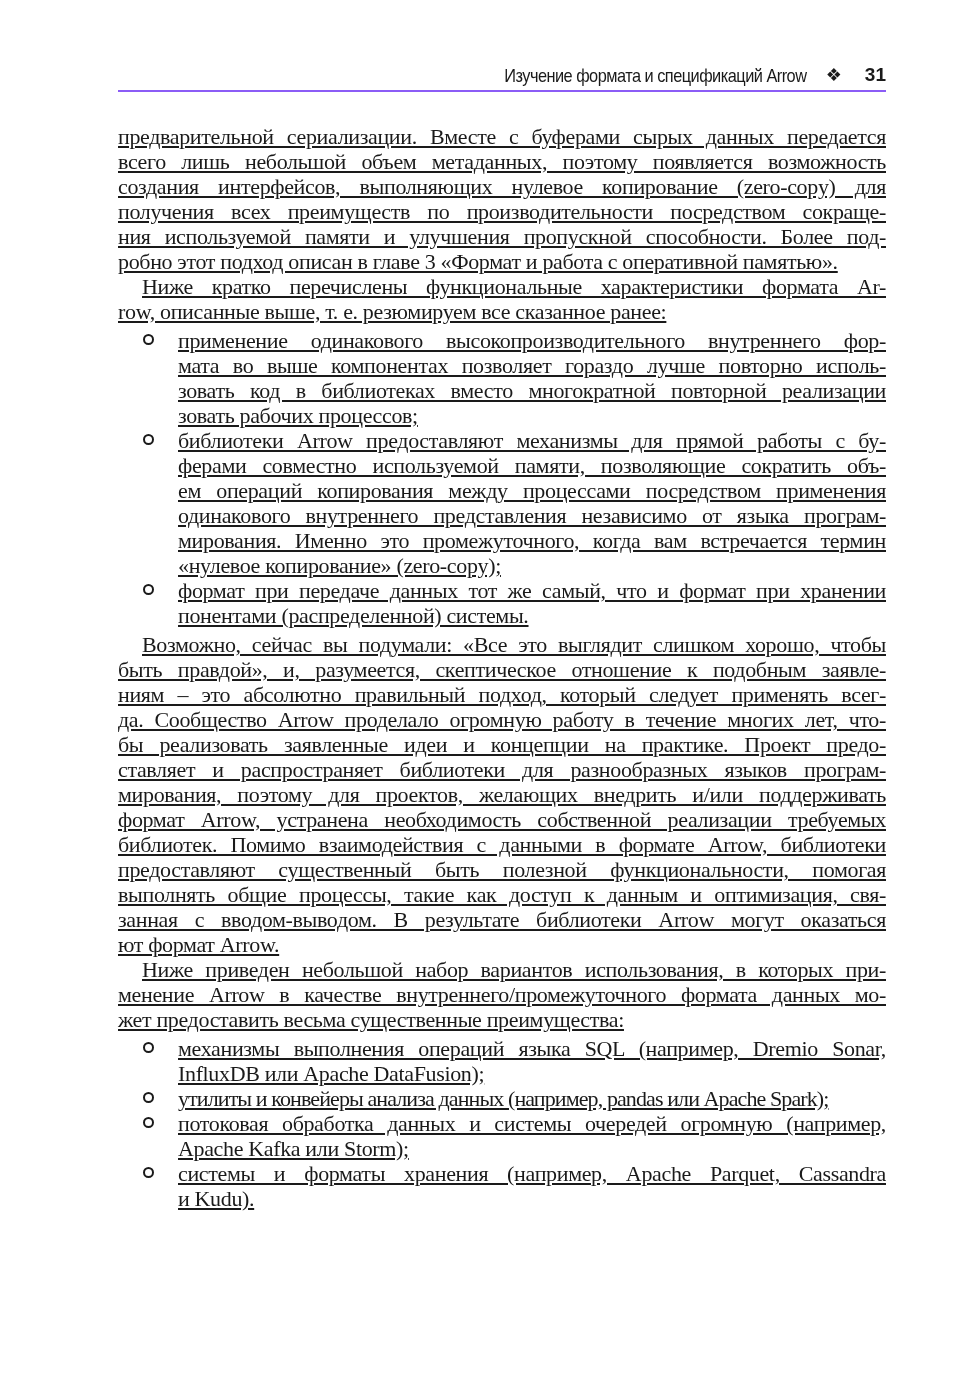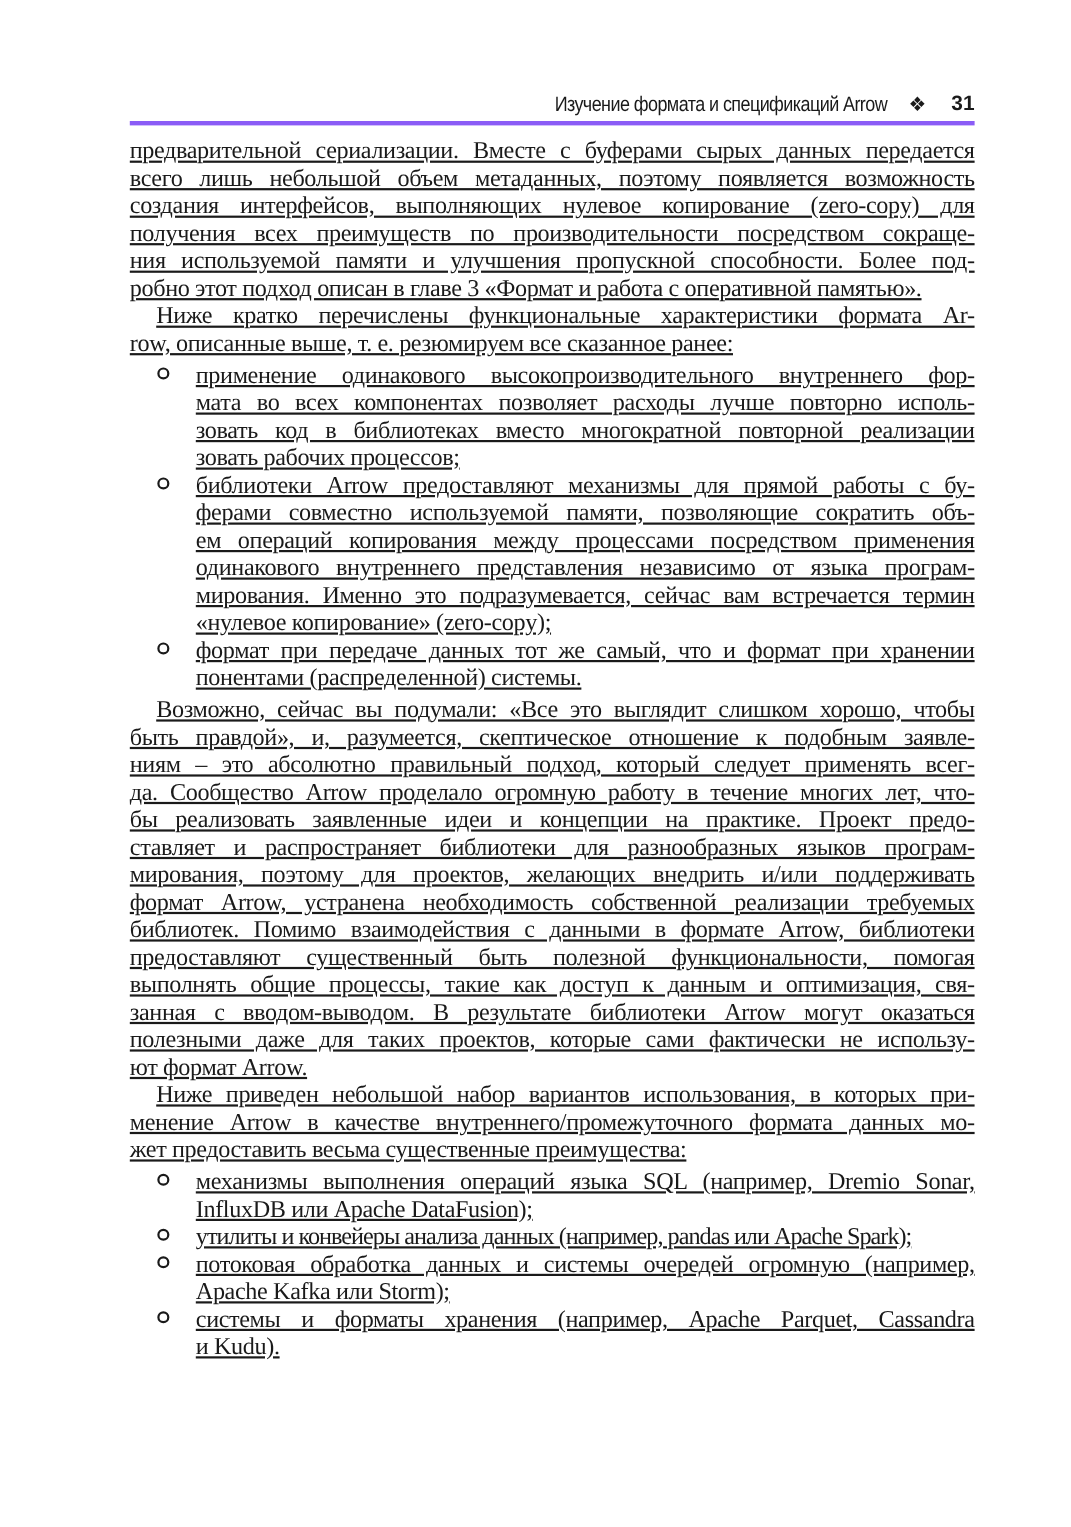"Изучение формата и спецификаций Arrow" .header { border-bottom: 4px solid #8b5cf6 -> 2px solid #8b5cf6; top: 82px -> 62px }
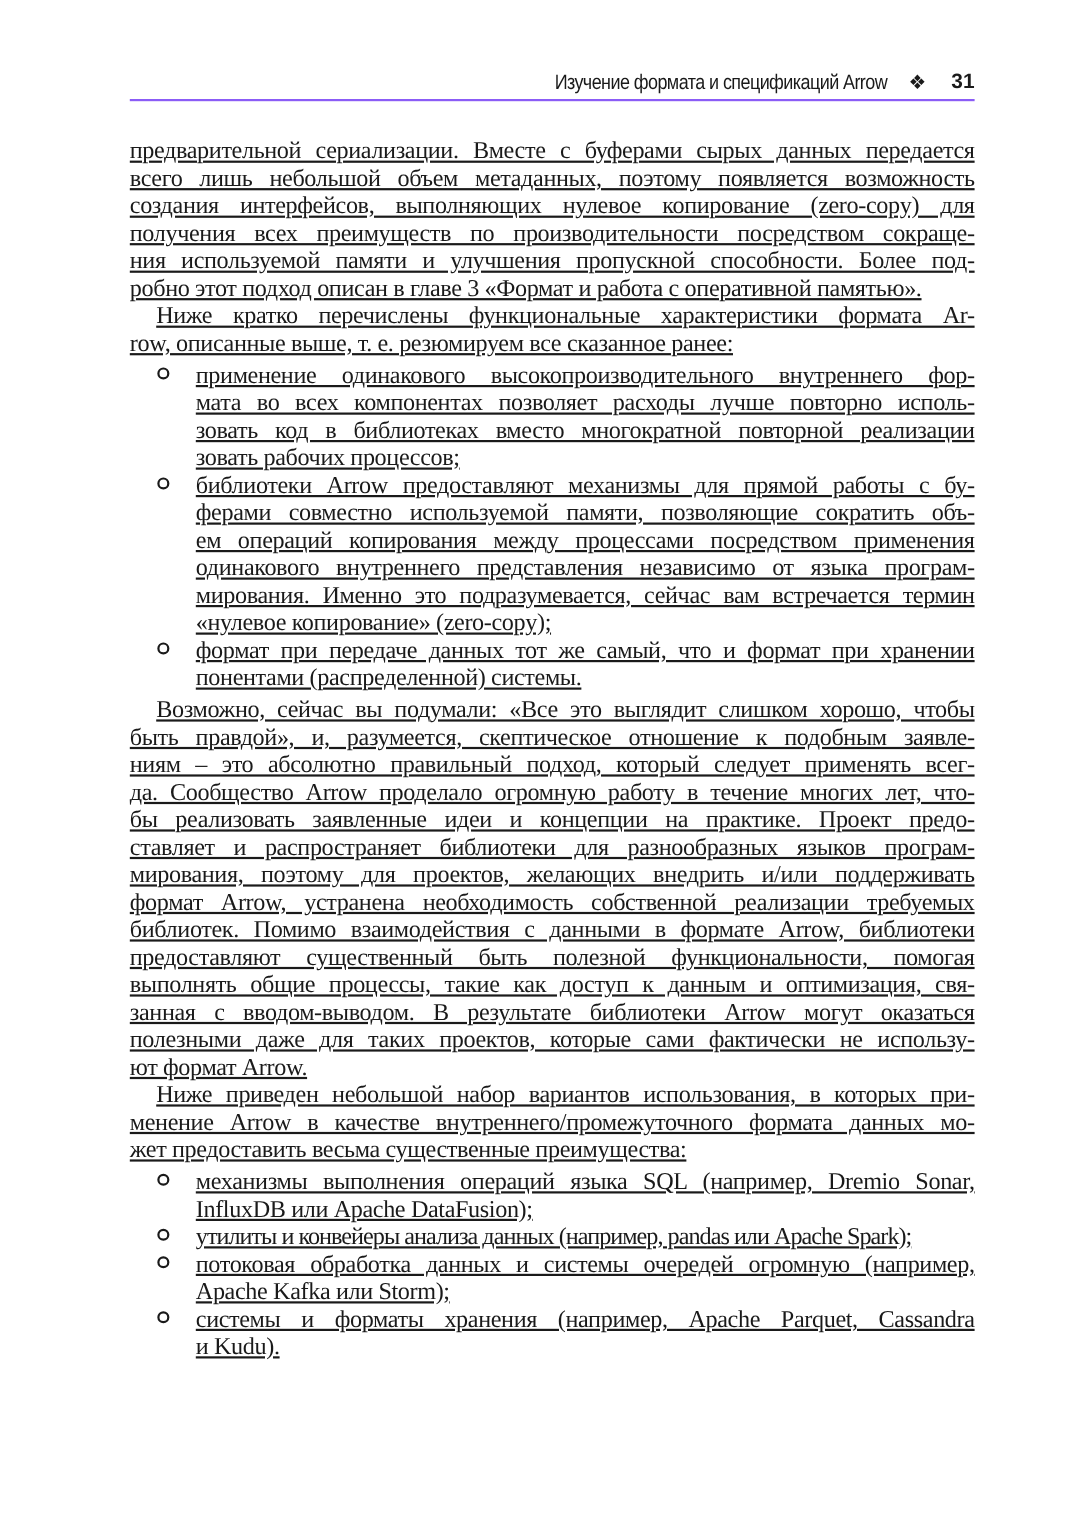"мата во всех компонентах позволяет" div.ln { text: всех компонентах позволяет расходы -> выше компонентах позволяет гораздо }
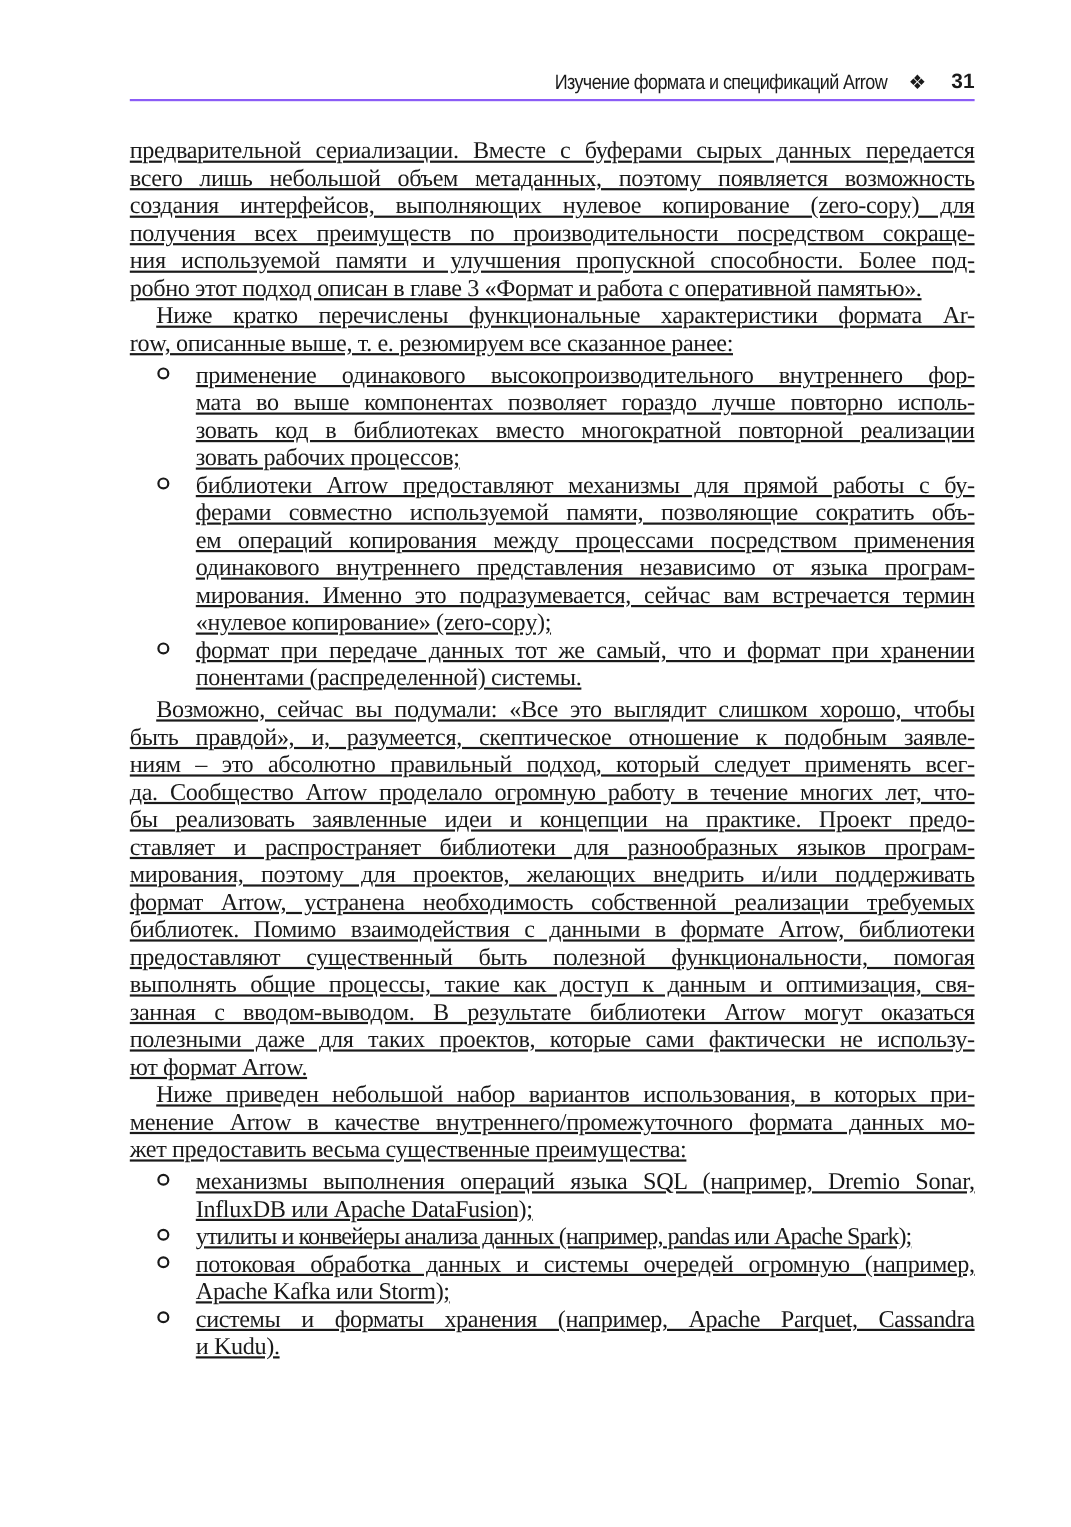"мирования. Именно это подразумевается," div.ln { text: подразумевается, сейчас -> промежуточного, когда }
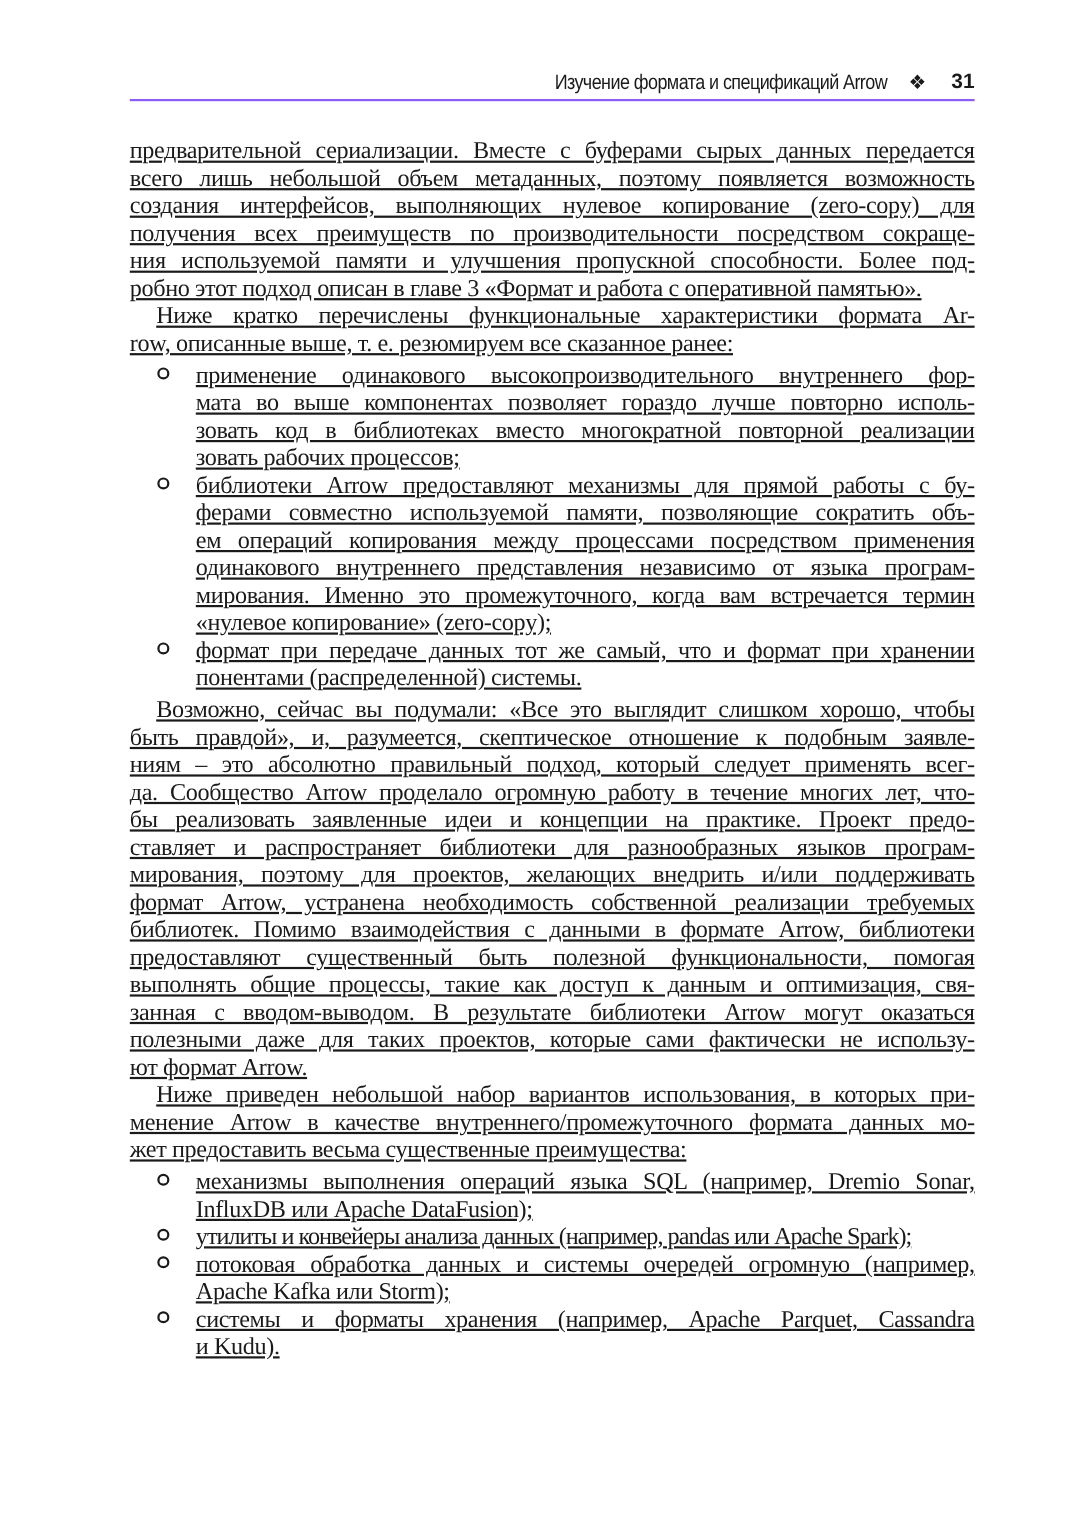"полезными даже для таких проектов," div.ln { html: <div>полезными даже для таких проектов, которые сами фактически не использу-</div> -> none }
